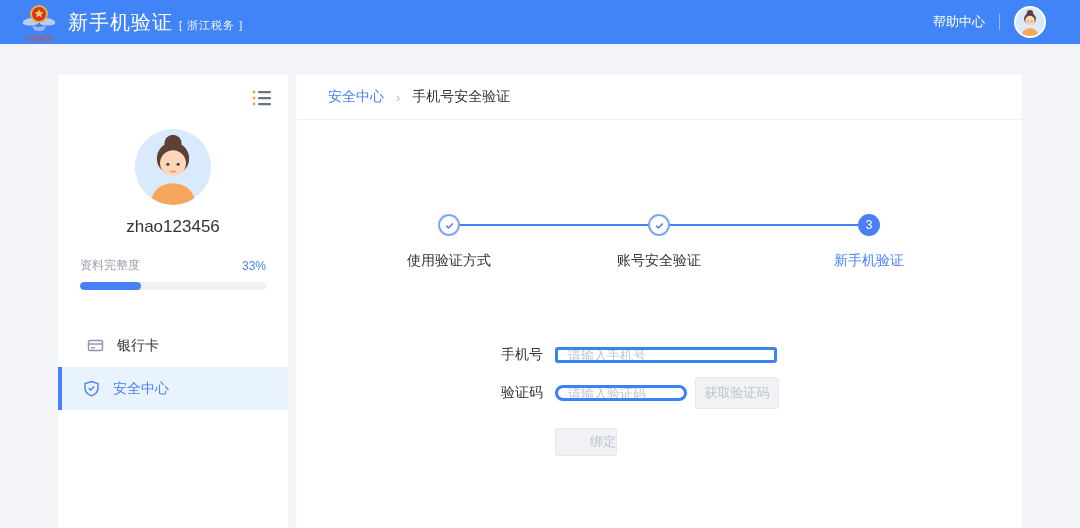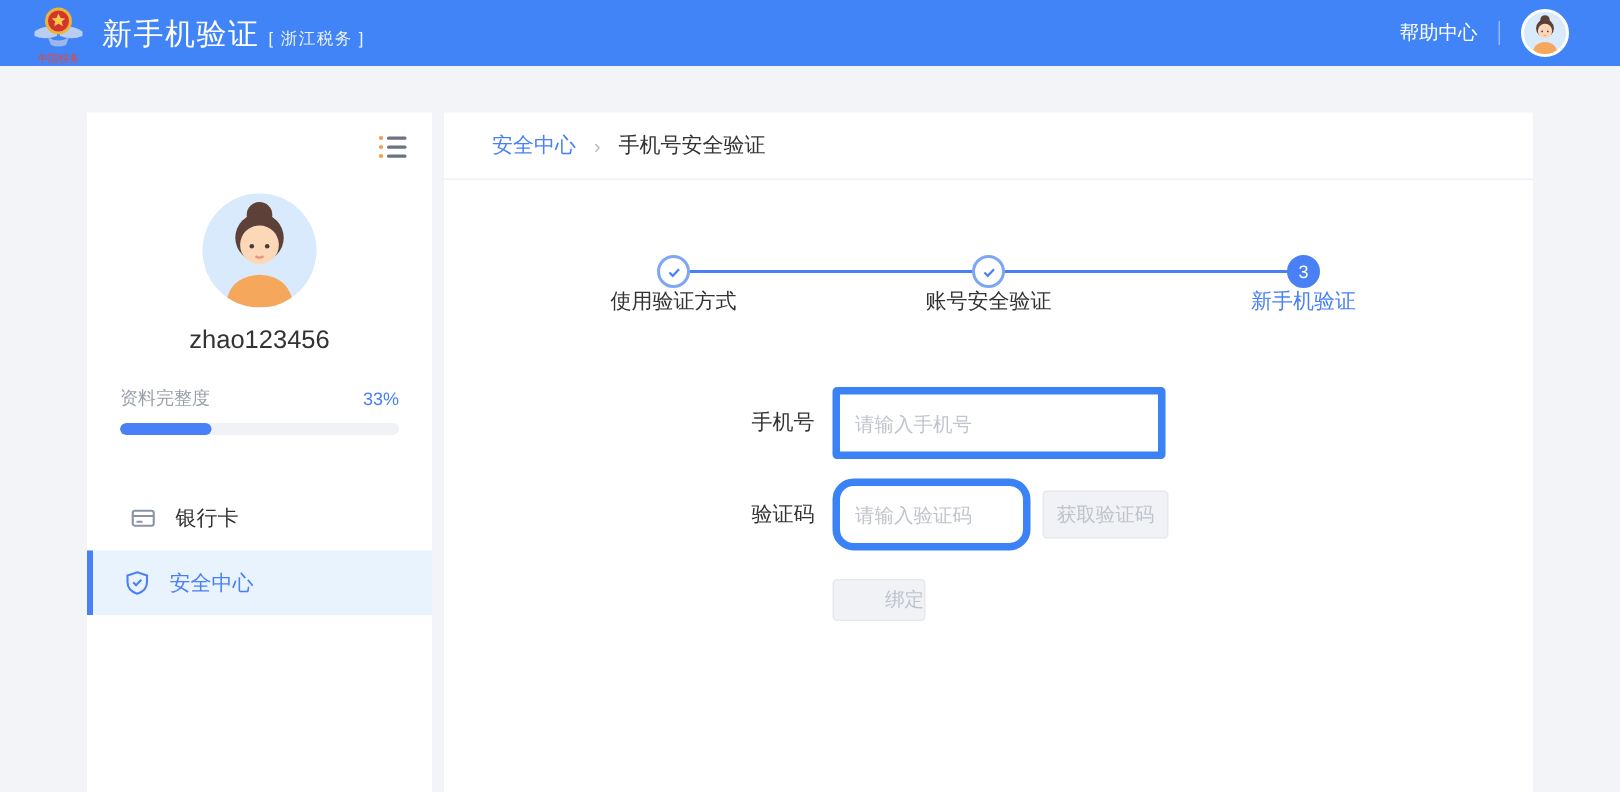"安全中心" .card { gap: none -> 44px }
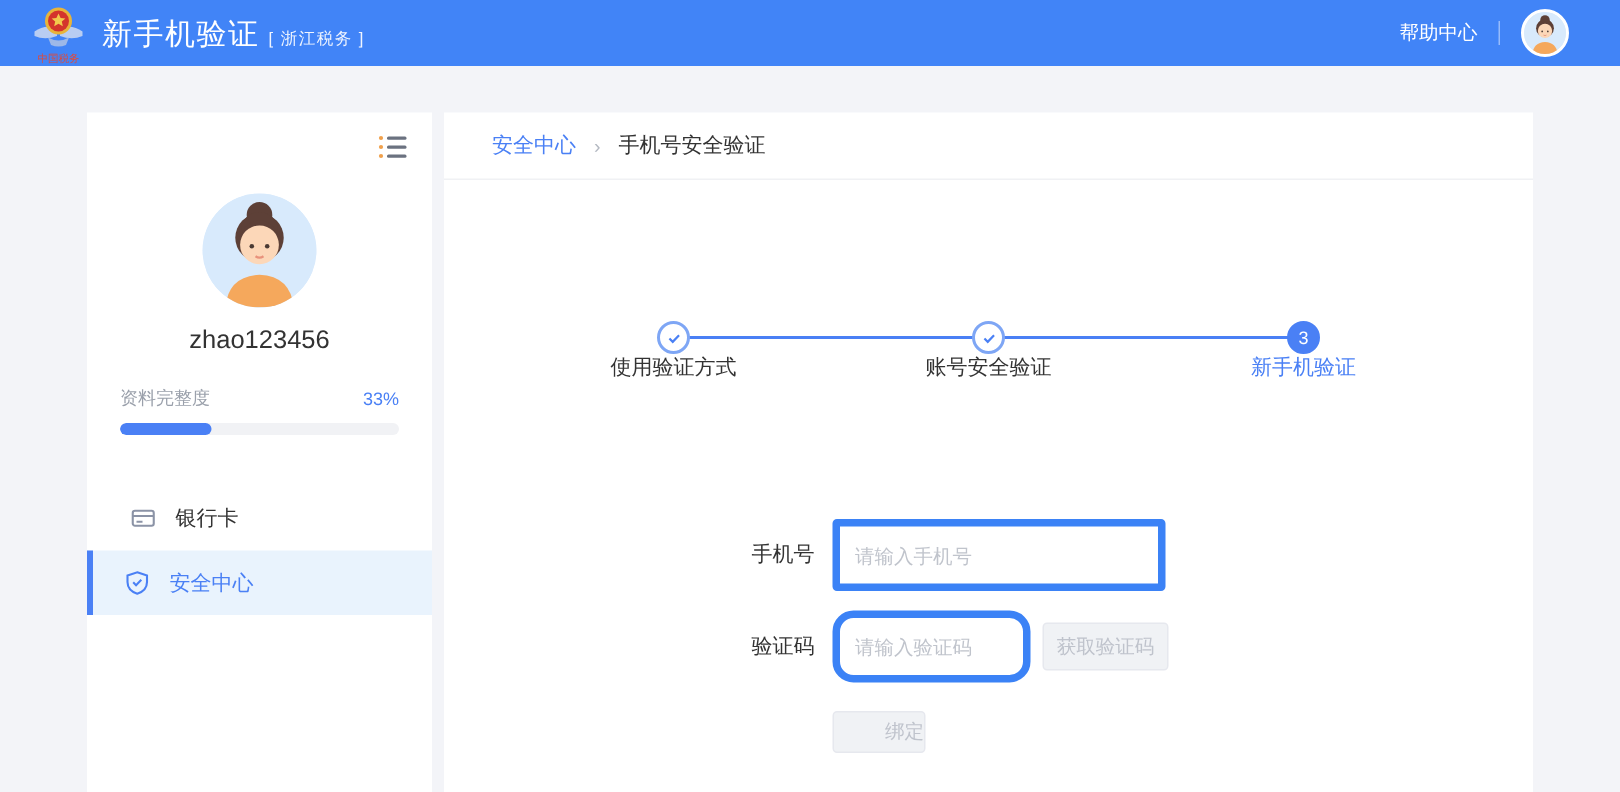"使用验证方式" .step-label { top: 22px -> 38px }
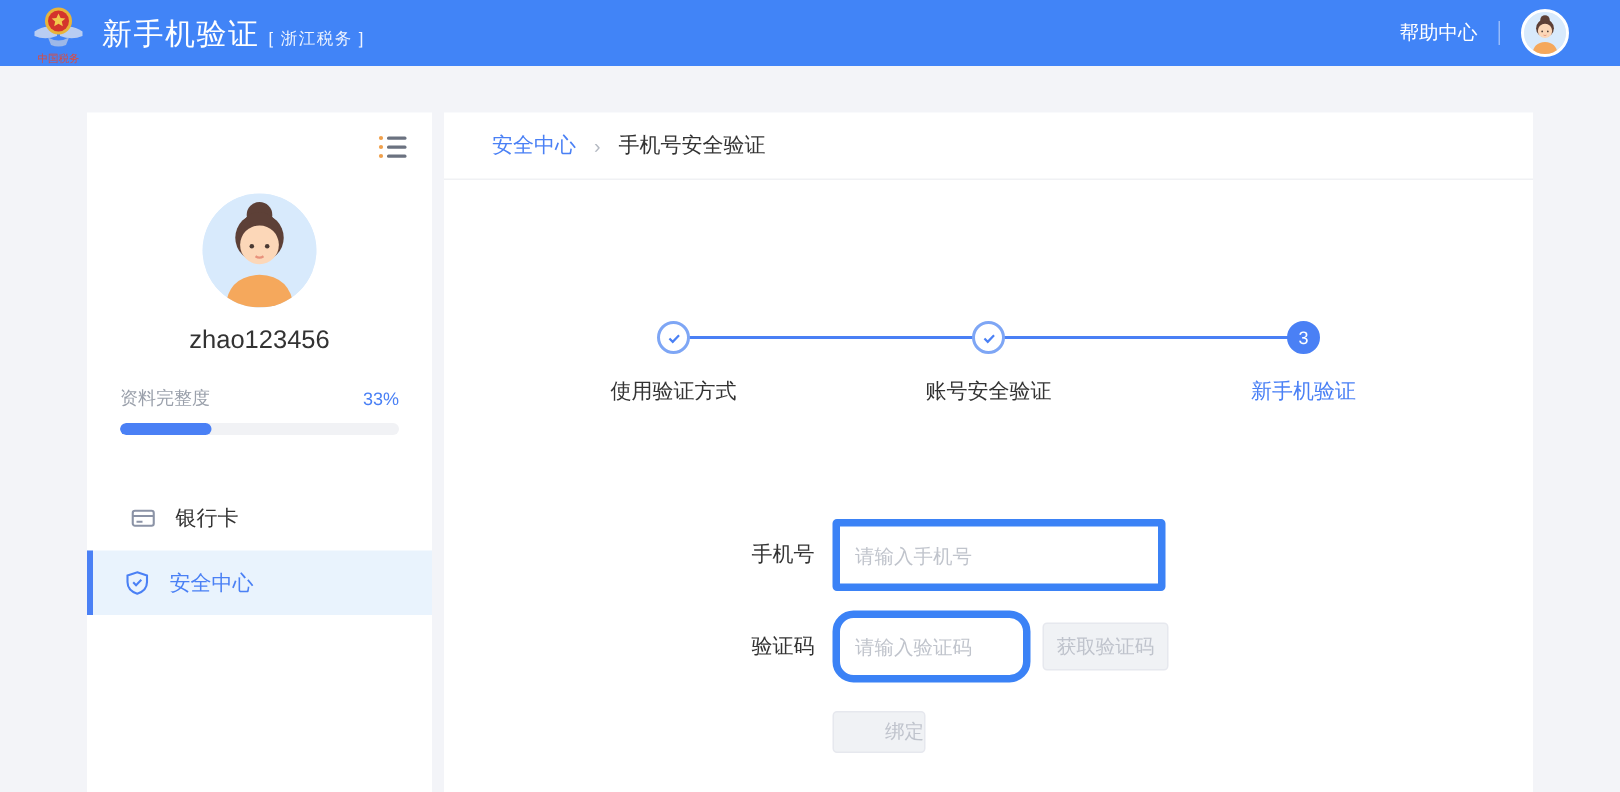"请输入手机号" .text-input { border: 5px solid #3b82f6 -> 3px solid #3b82f6; height: 48px -> 16px }
